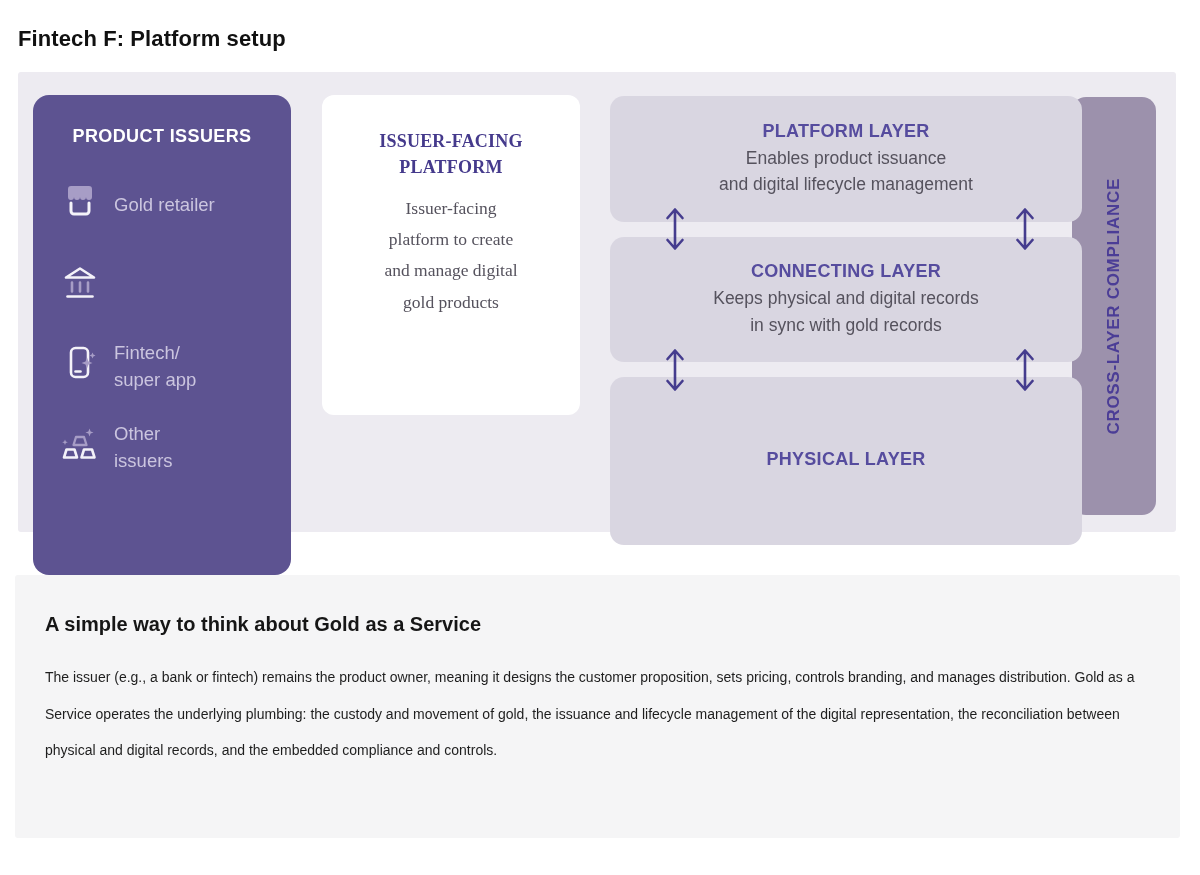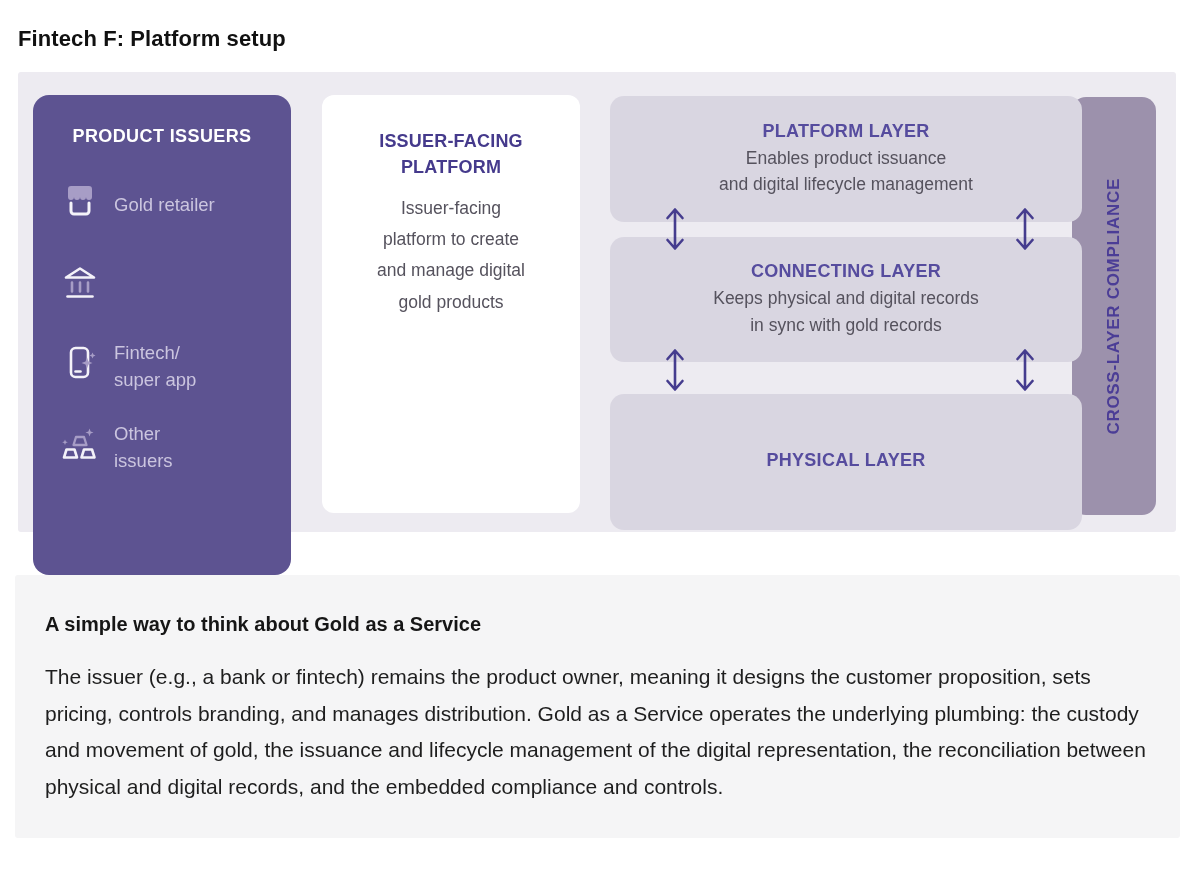"ISSUER-FACING PLATFORM" .platform-box { font-family: none -> Liberation Serif, serif; height: 418px -> 320px }
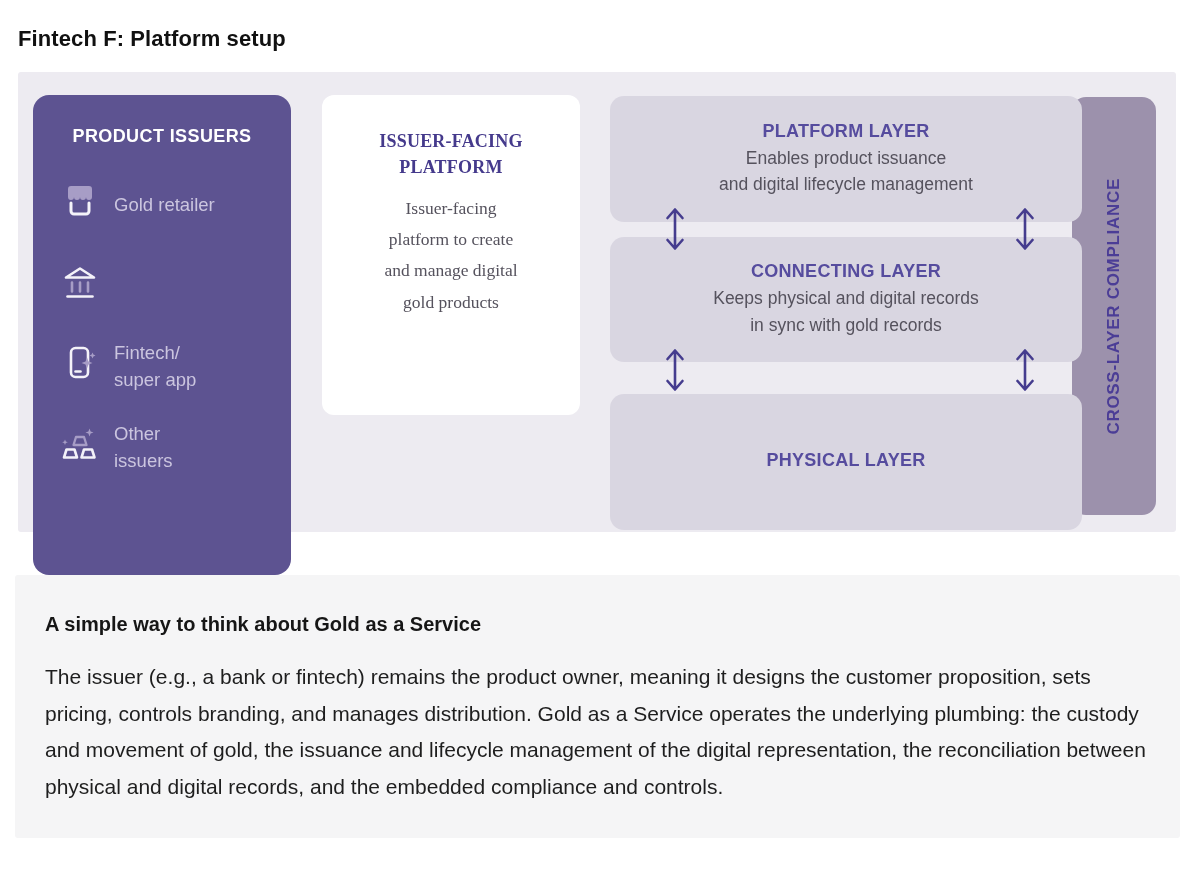"PHYSICAL LAYER" .layer-physical { height: 136px -> 168px; top: 322px -> 305px }
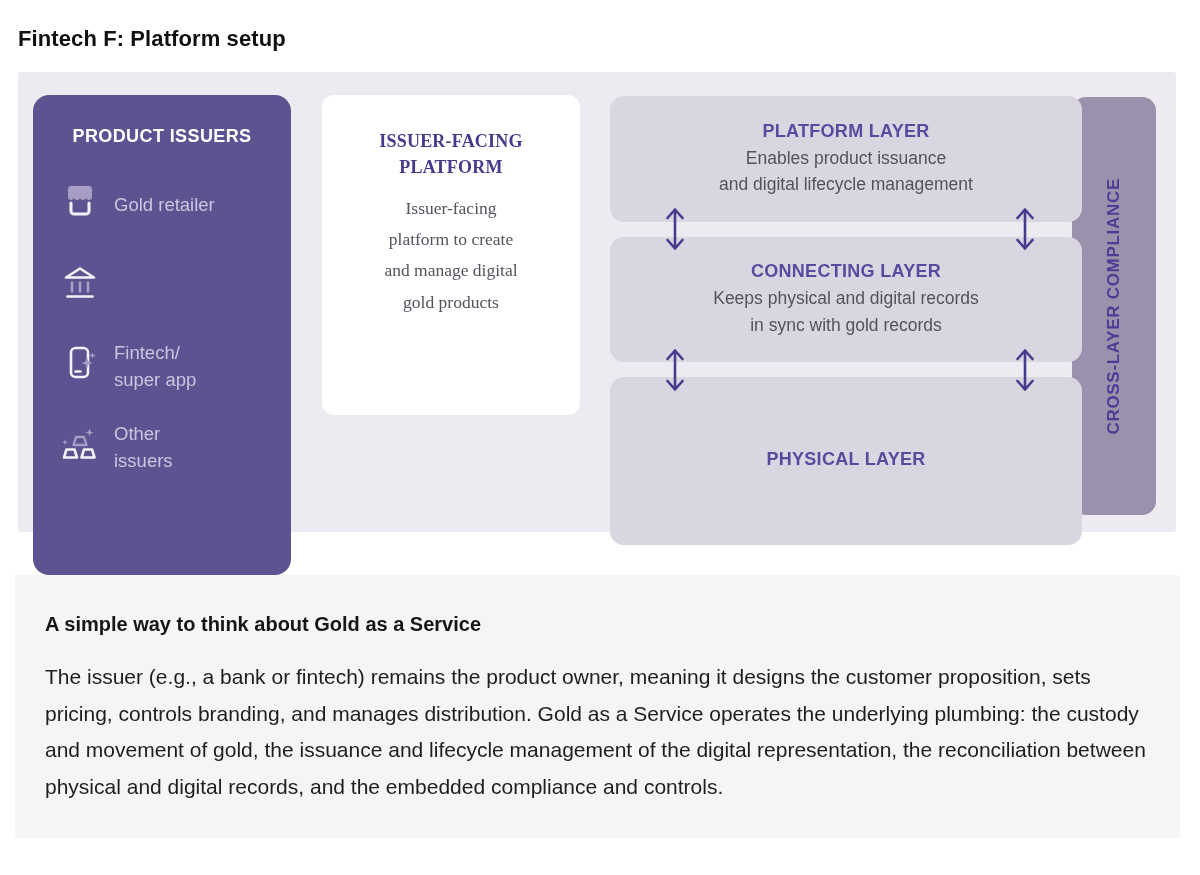"The issuer (e.g., a bank" .note-body { font-size: 21px -> 14px }
